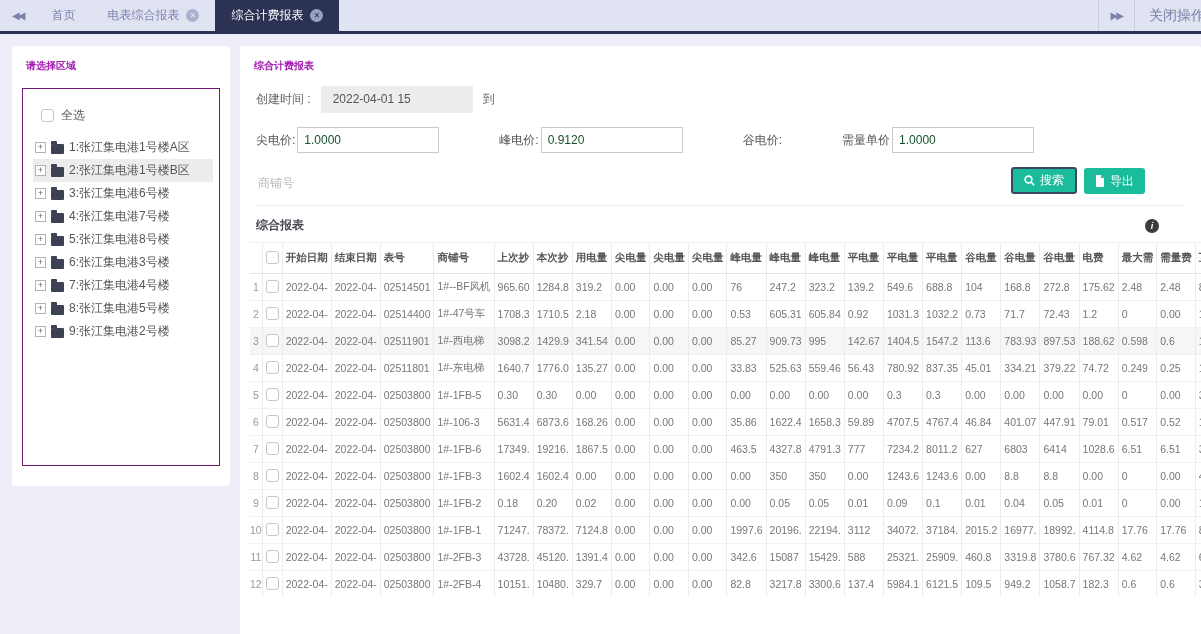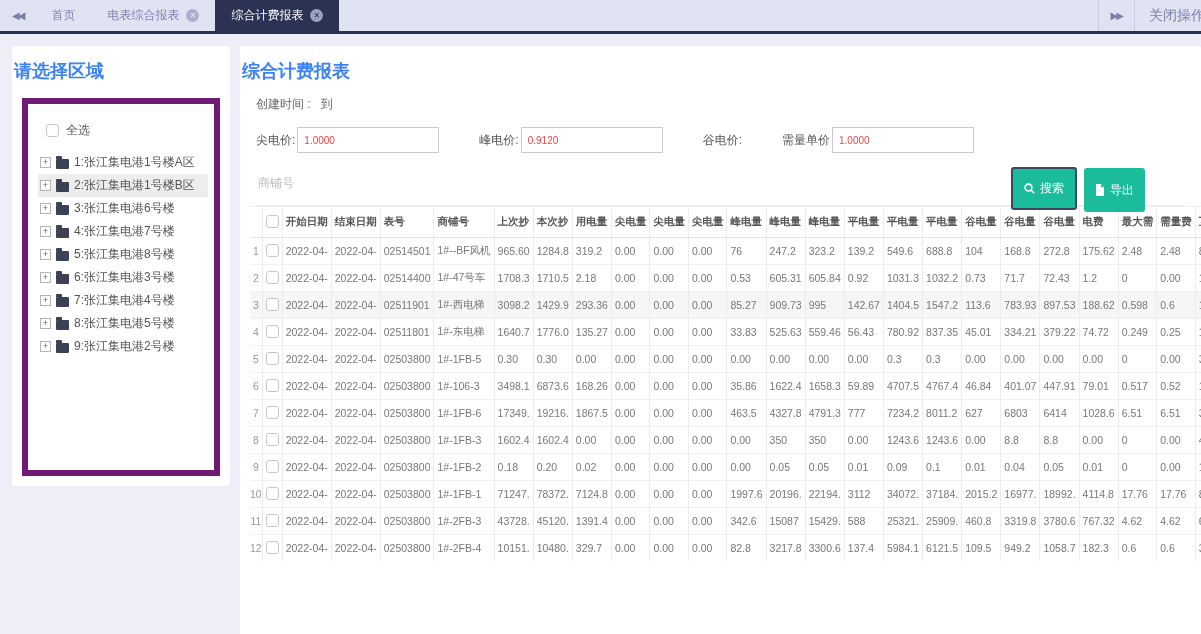"请选择区域" .panel-title { color: #3b82f6 -> #a21caf; font-size: 18px -> 10px; padding: 13px 2px 9px -> 13px 14px 9px }
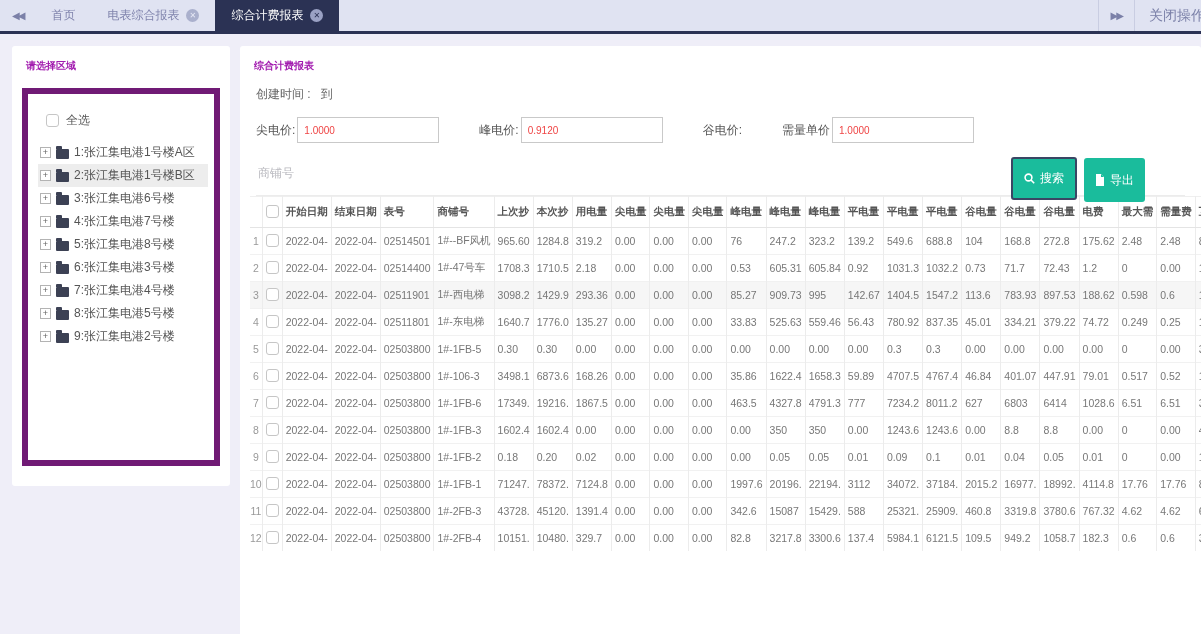"2022-04-01 15" span.datebox { html: none -> <span>2022-04-01 15</span> }
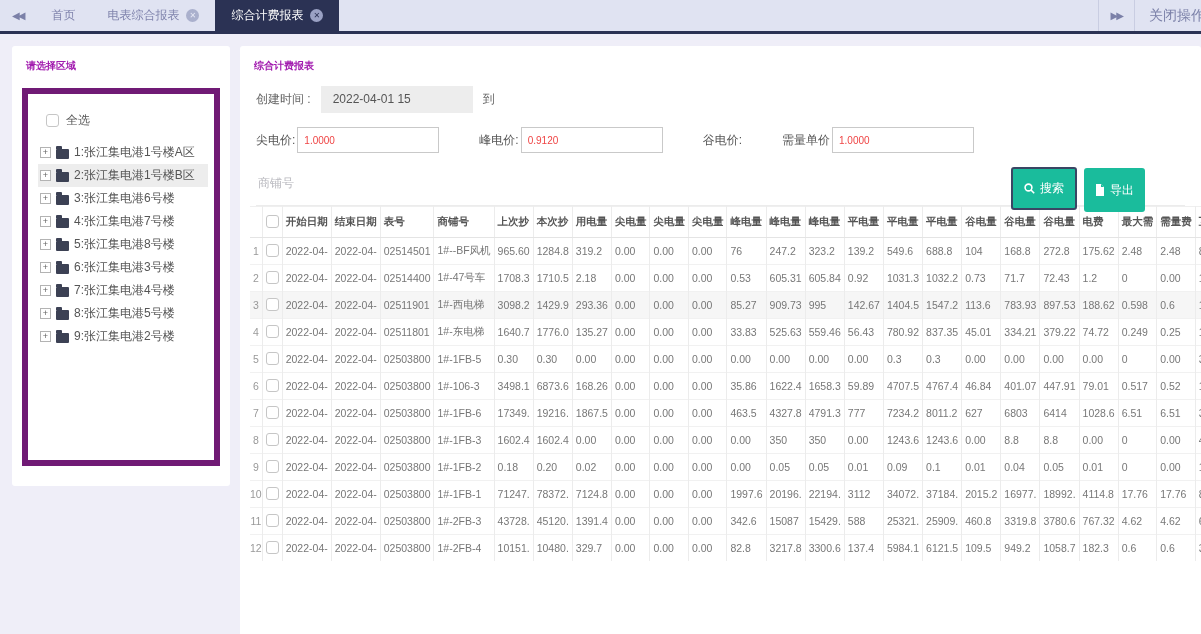"全选" .tree-box { border: 6px solid #701a75 -> 1px solid #701a75 }
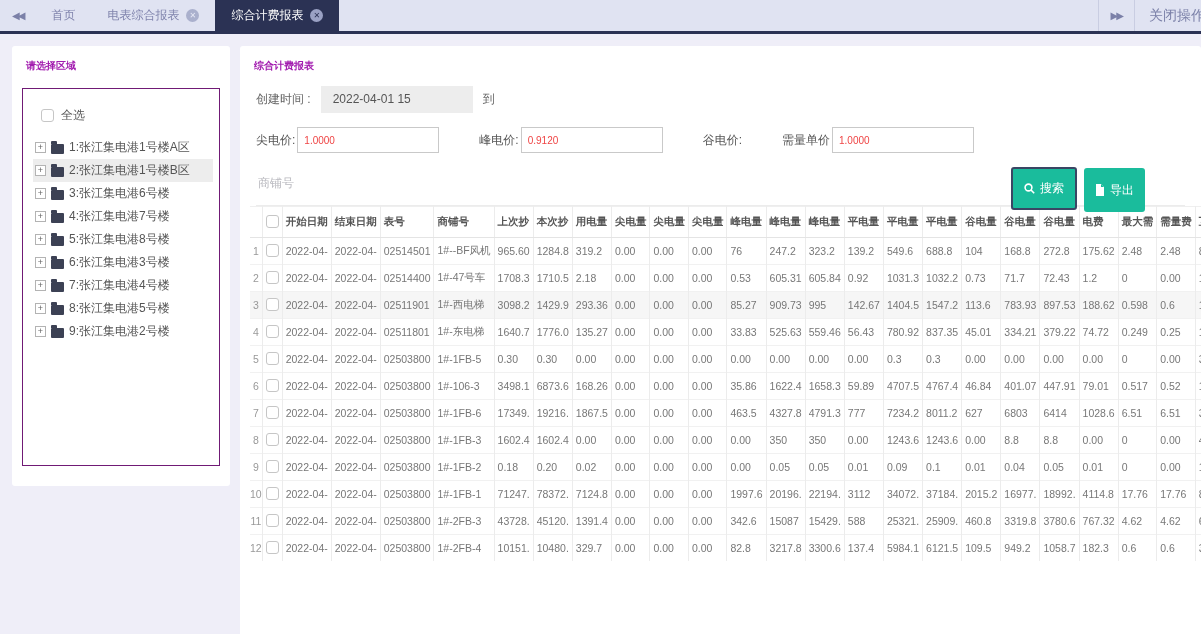"尖电价:" .pf { margin-right: 40px -> 60px }
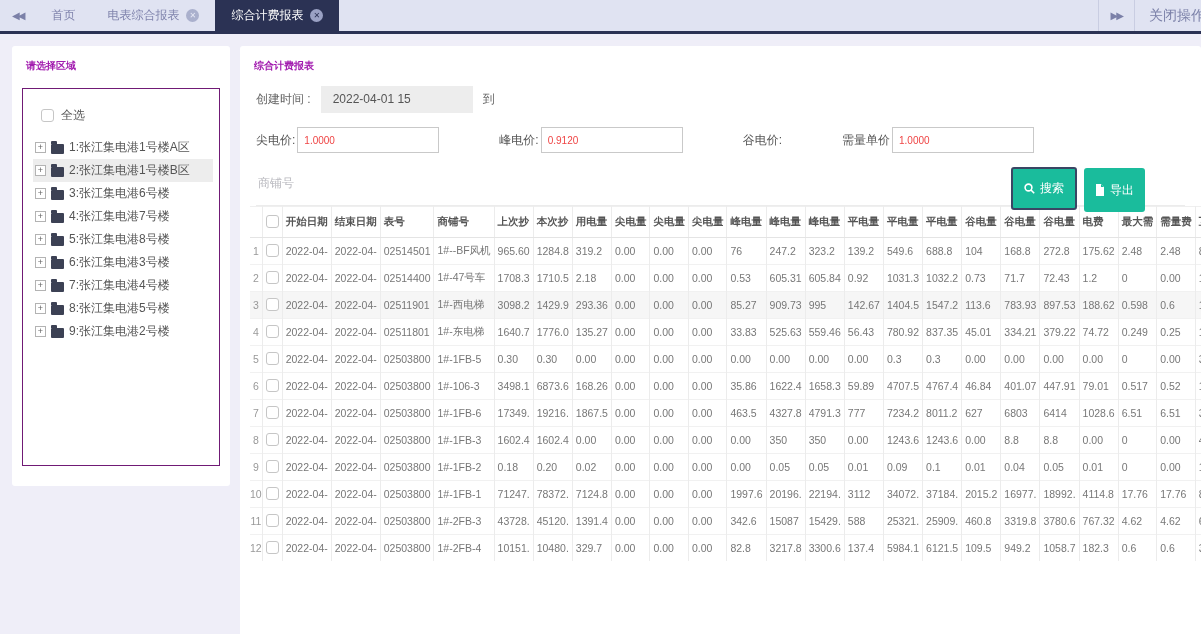"1.0000" .pf input { color: #ef4444 -> #14532d; font-size: 10px -> 12px }
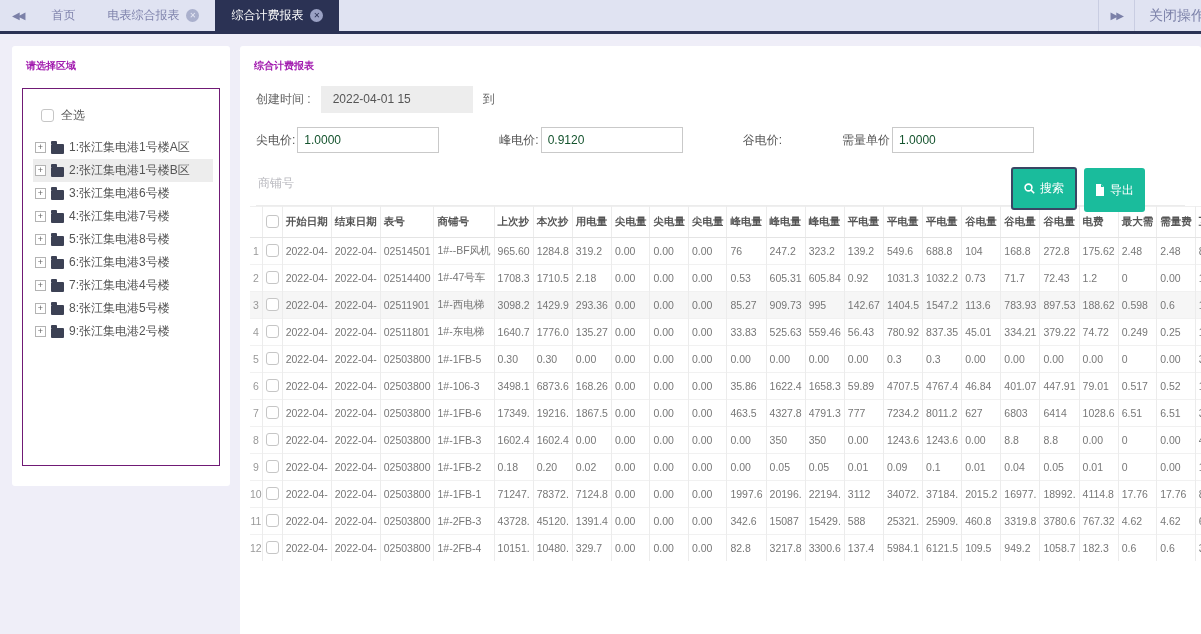"搜索" .btn.focus { height: 43px -> 27px }
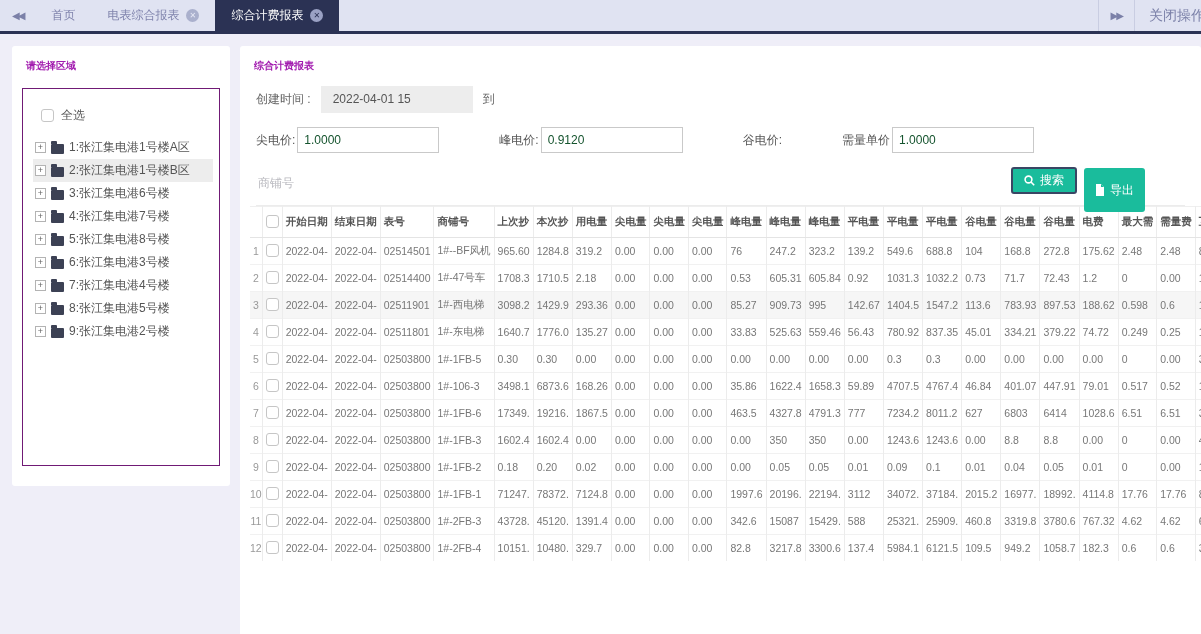"导出" .btn { height: 44px -> 26px }
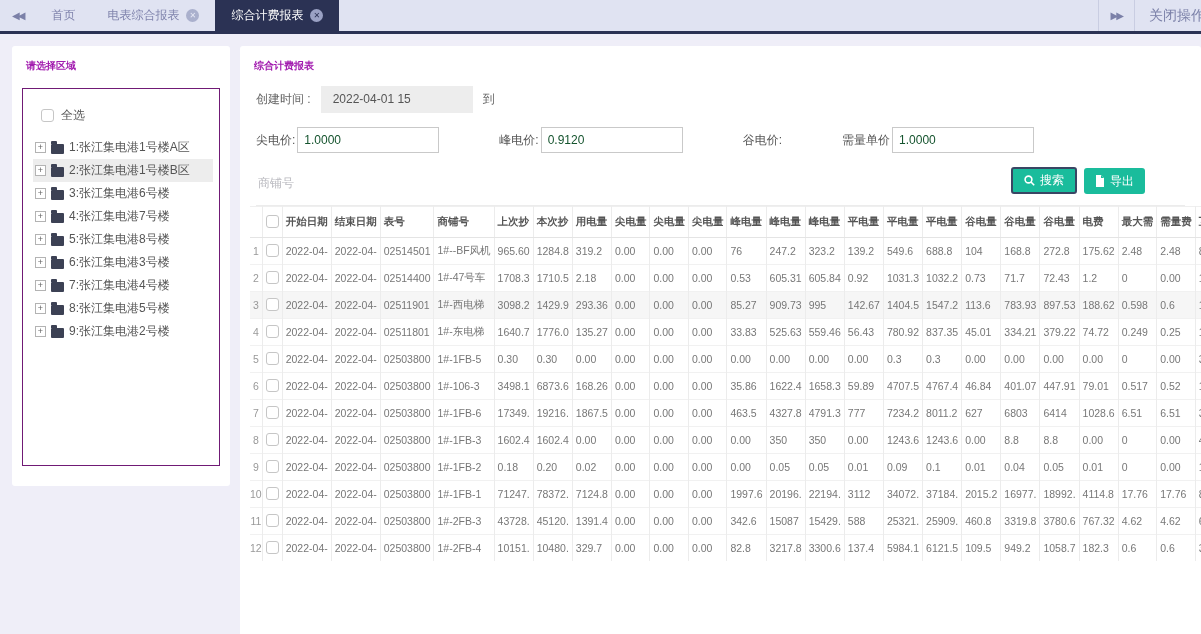"综合报表" div.section-head { html: none -> <div> <span>综合报表</span> <span>i</span> </div> }
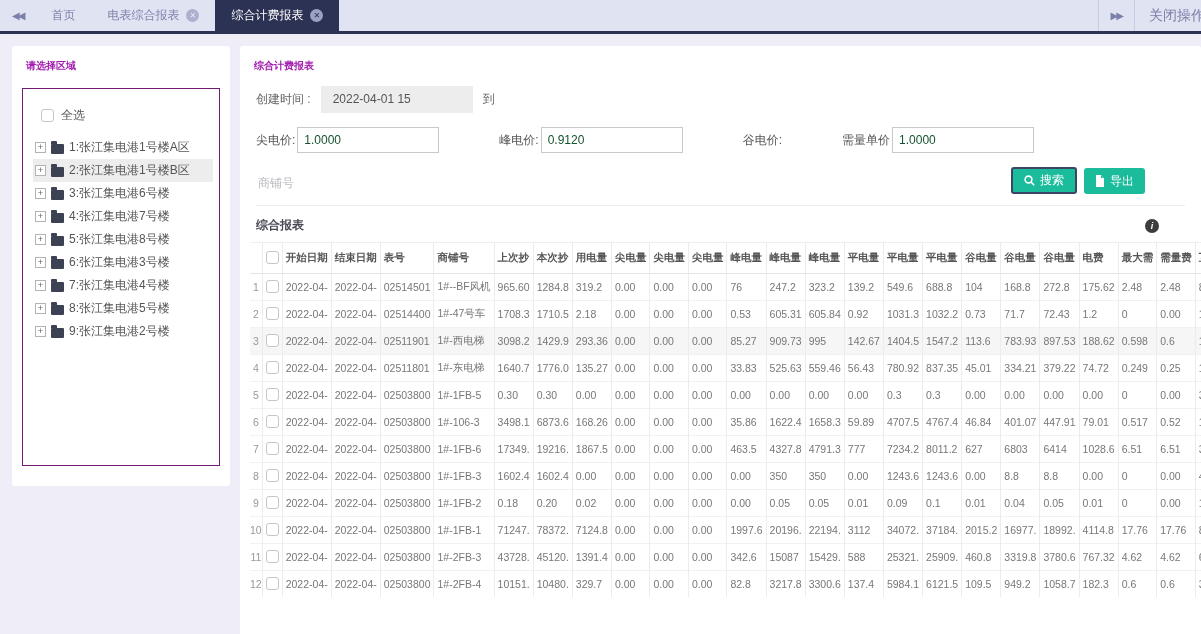"293.36" td { text: 293.36 -> 341.54 }
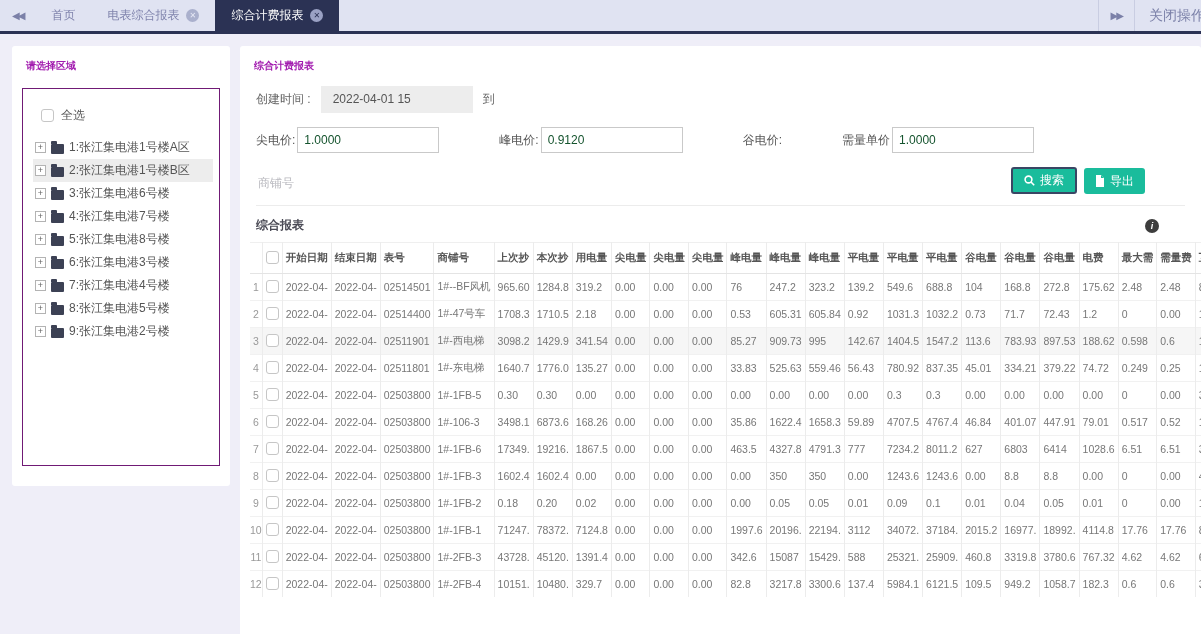"3498.1" td { text: 3498.1 -> 5631.4 }
